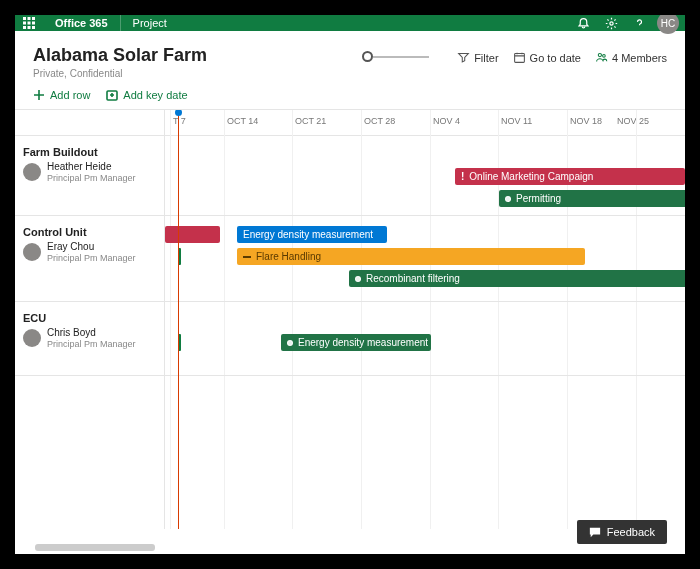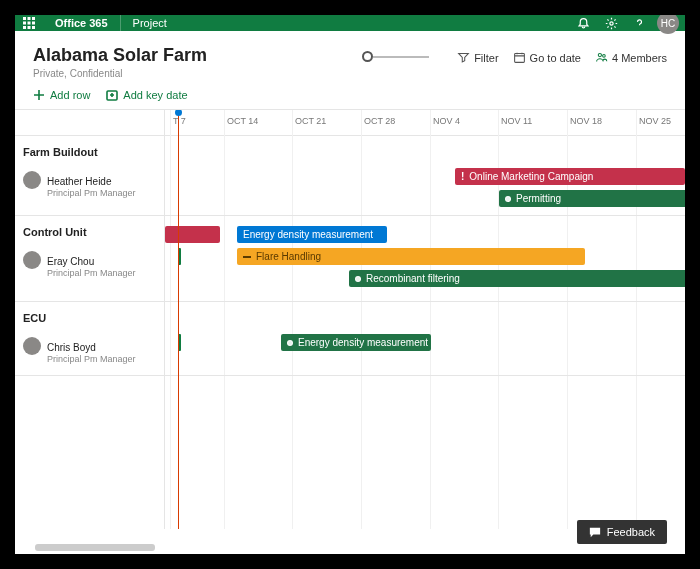"NOV 25" div.datecell { left: 474px -> 452px }
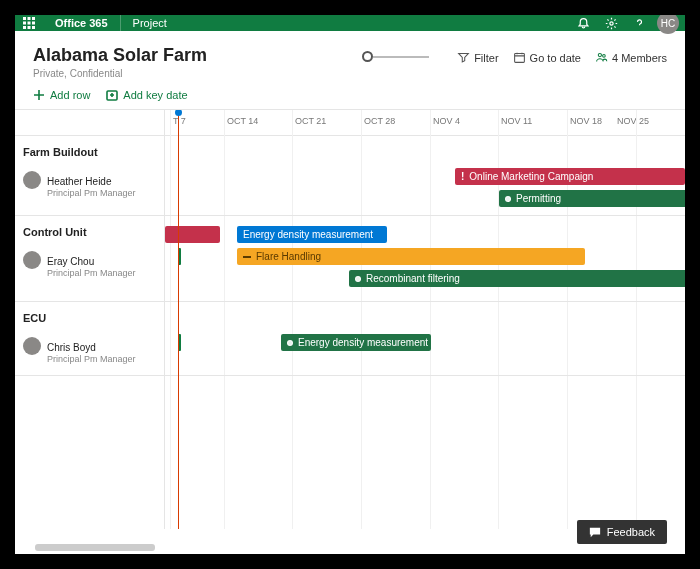"Heather Heide" .pinfo { margin-top: 15px -> none }
